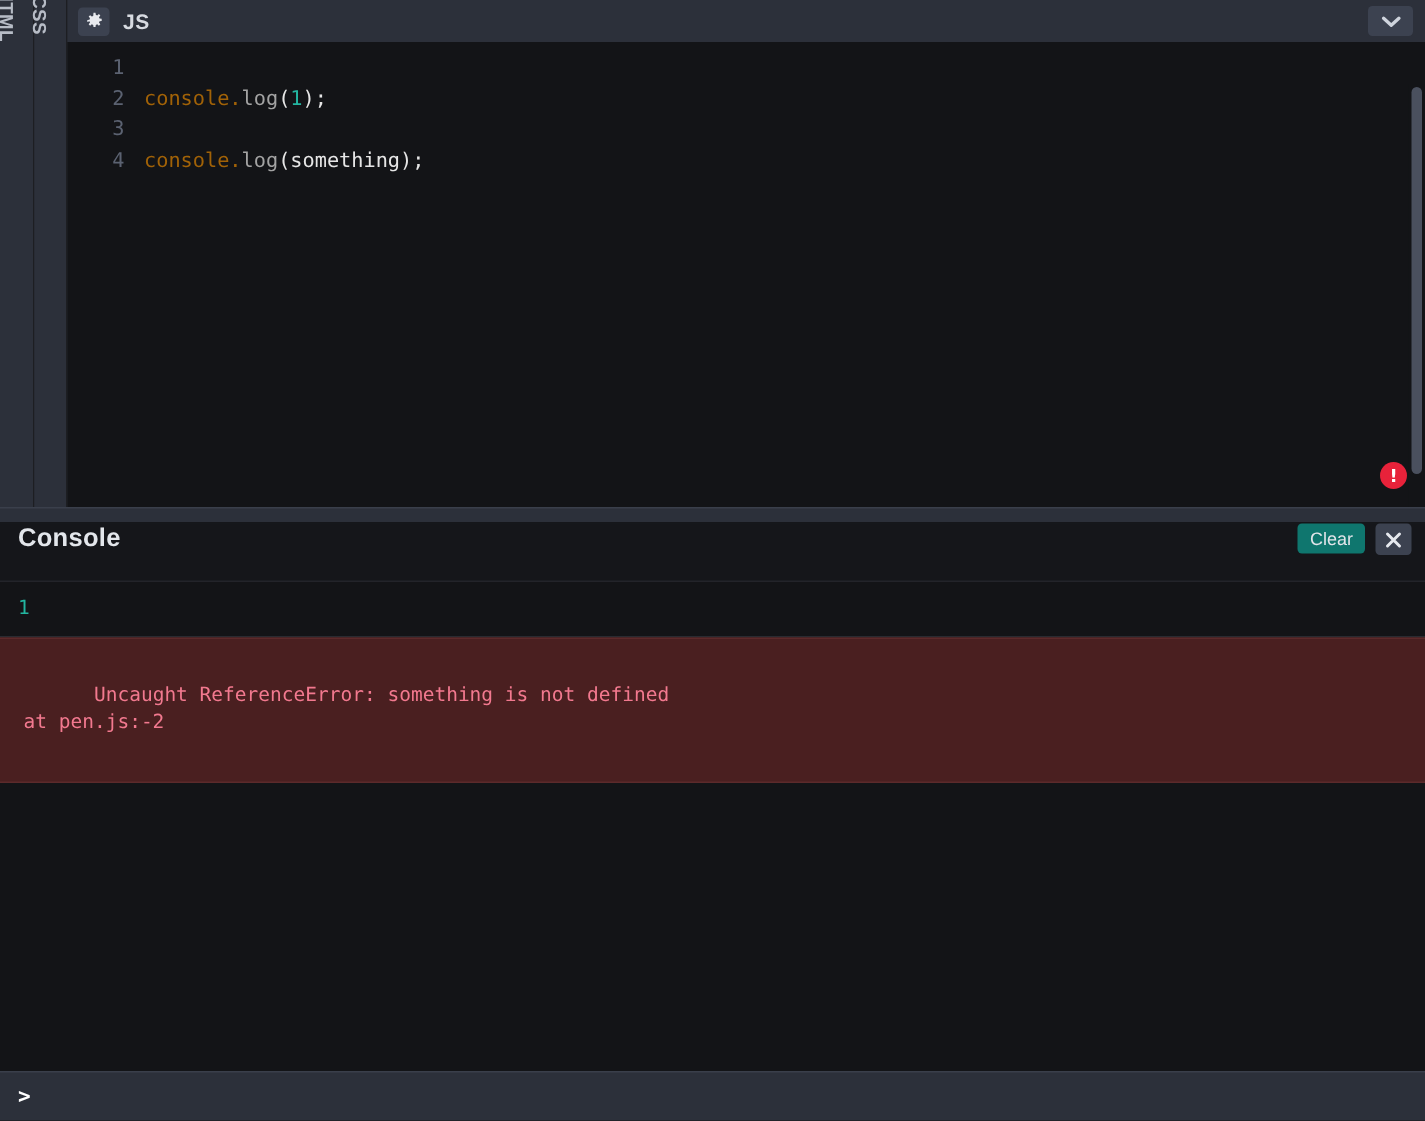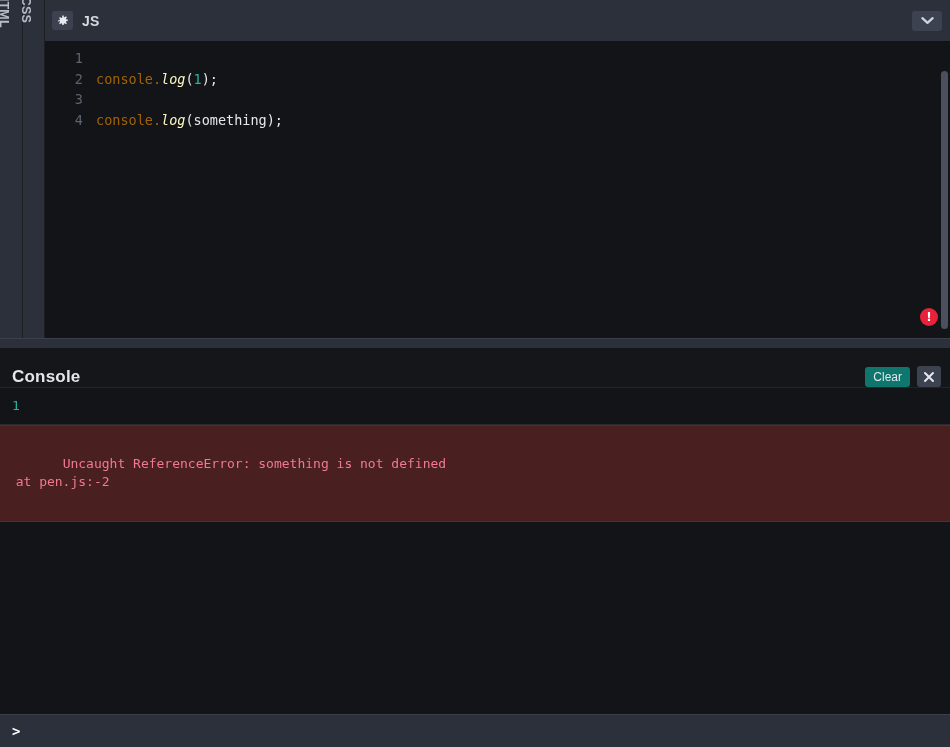"JS" .editor-toolbar { height: 41px -> 28px }
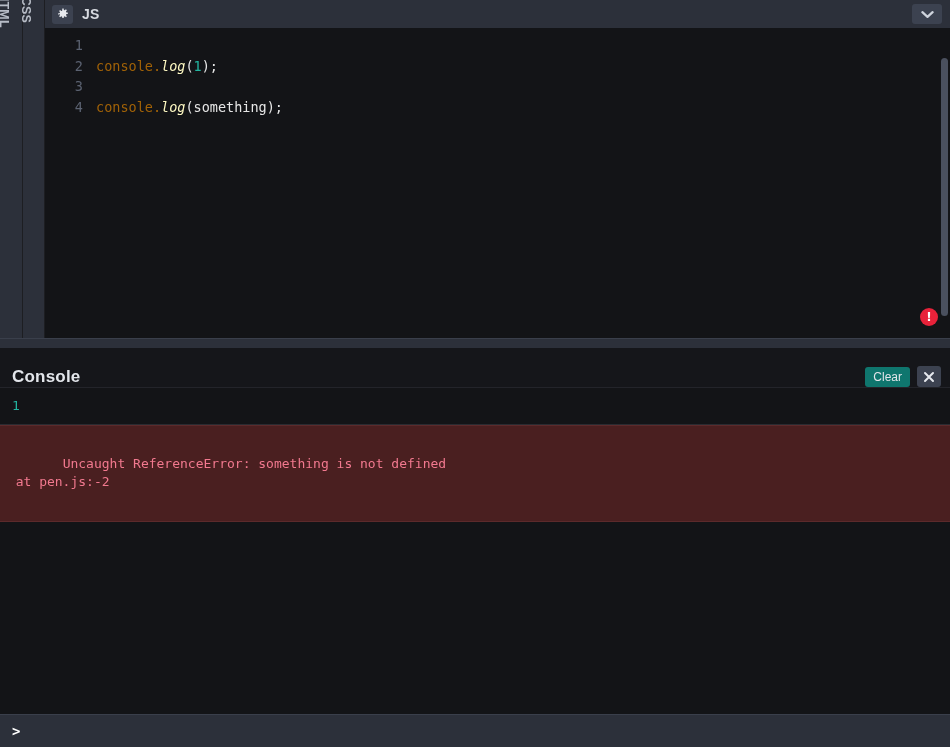"log" .tok-fn { color: #fef9c3 -> #a3a3a3; font-style: italic -> none }
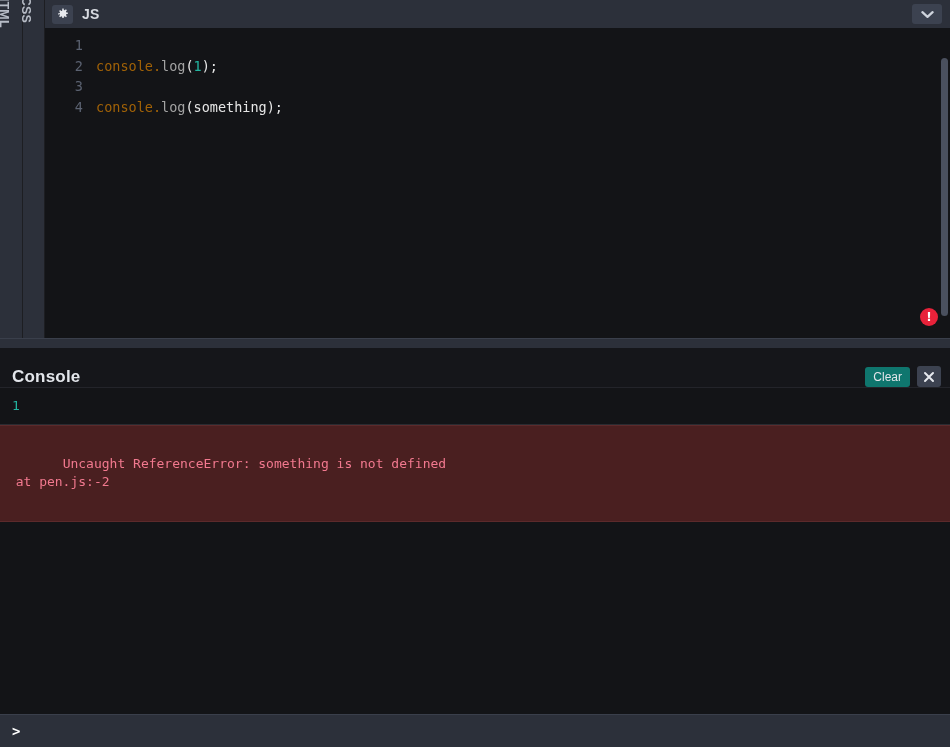"Console" .console-header { align-items: flex-end -> flex-start }
